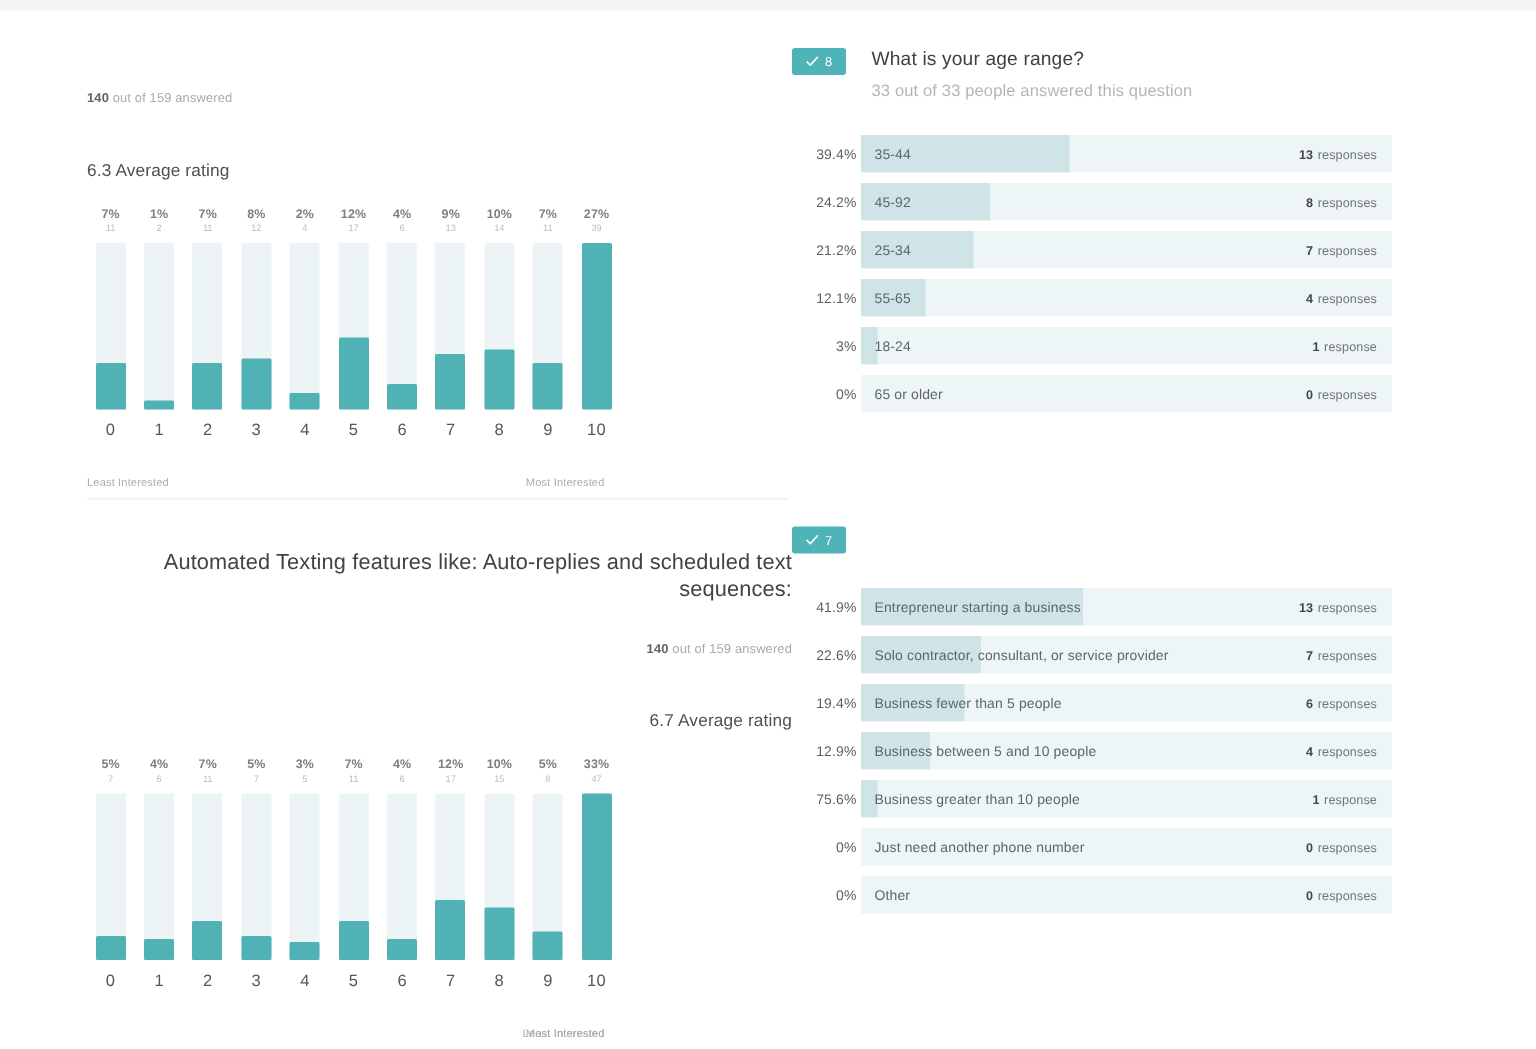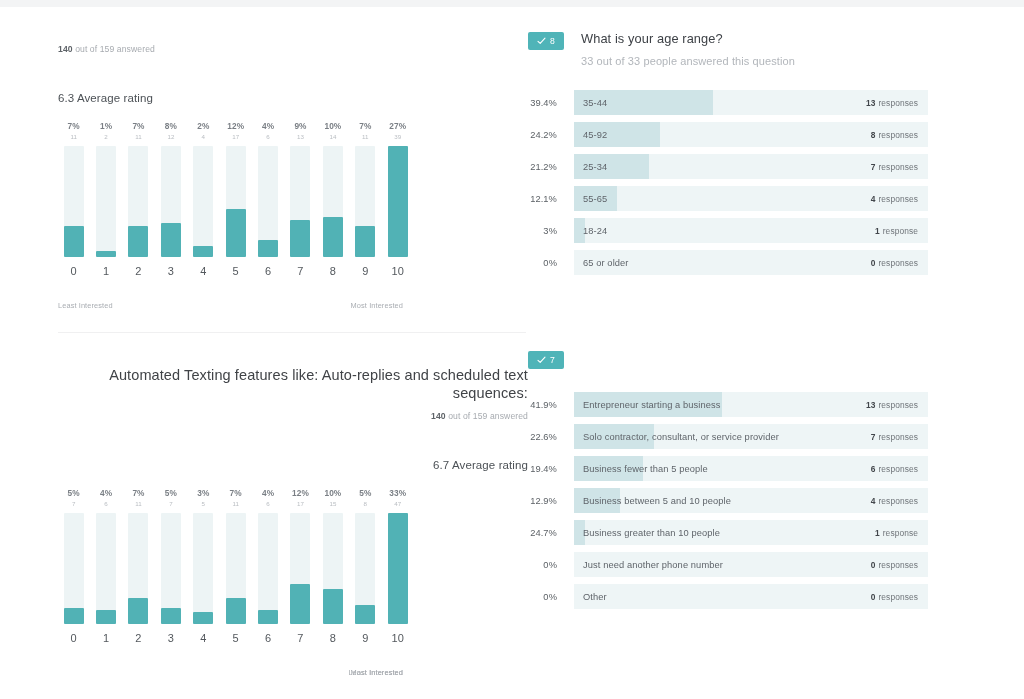"140 out of 159 answered" .answered { margin-top: 9px -> 25px }
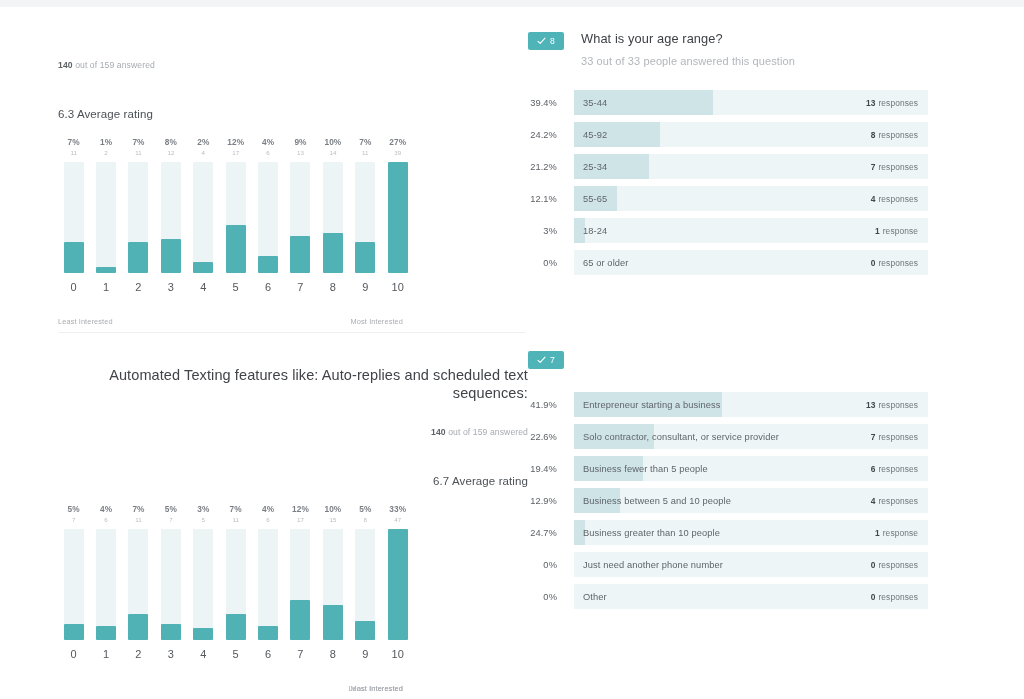"39.4%" .choice-pct { padding-right: 17px -> 3px }
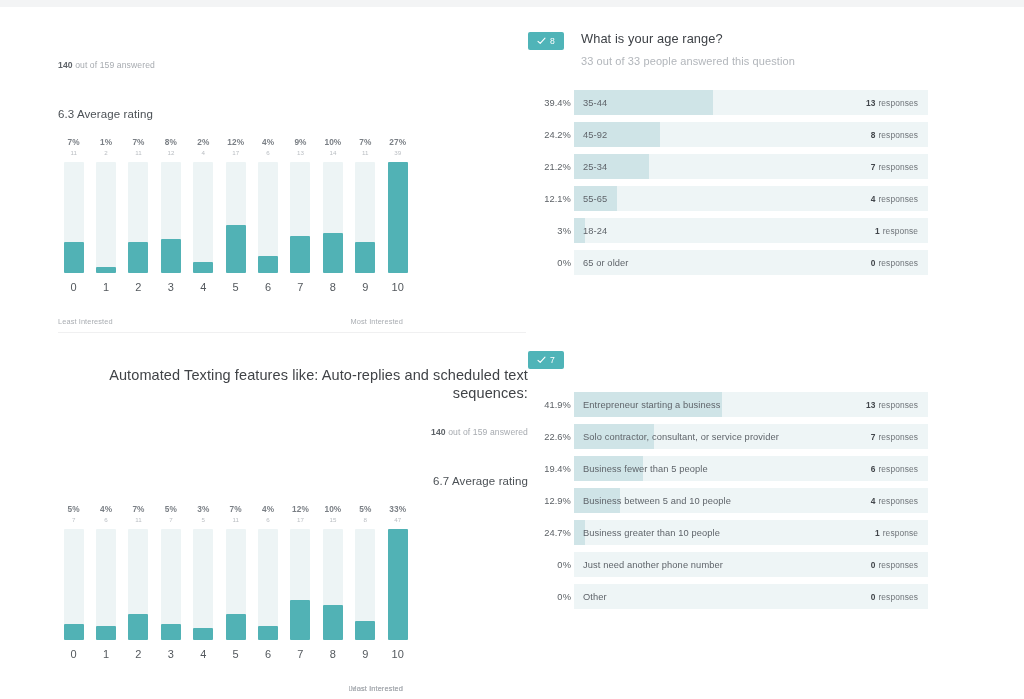"24.7%" div.choice-pct { text: 24.7% -> 75.6% }
